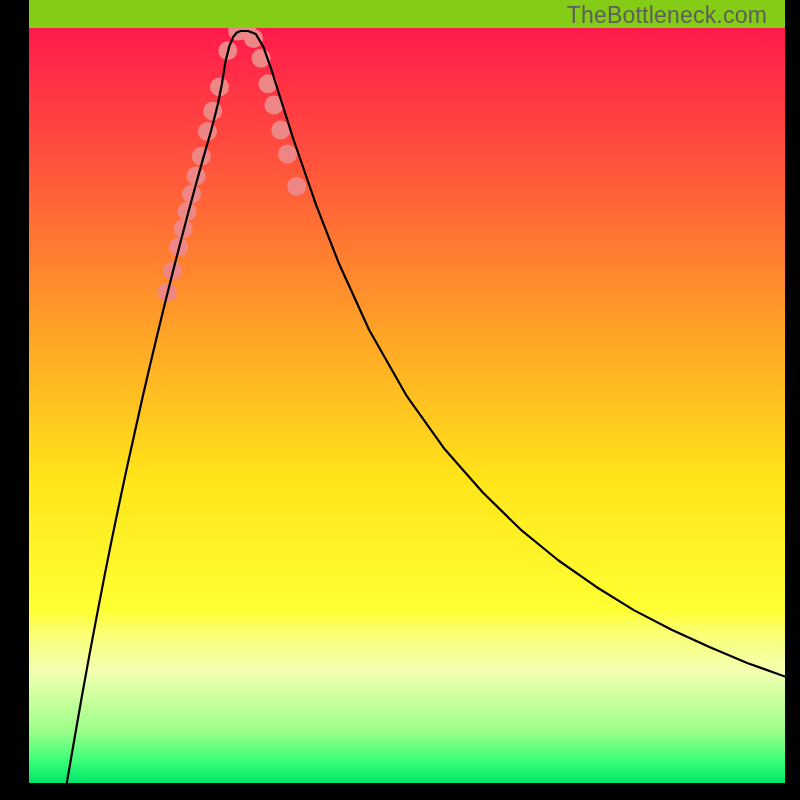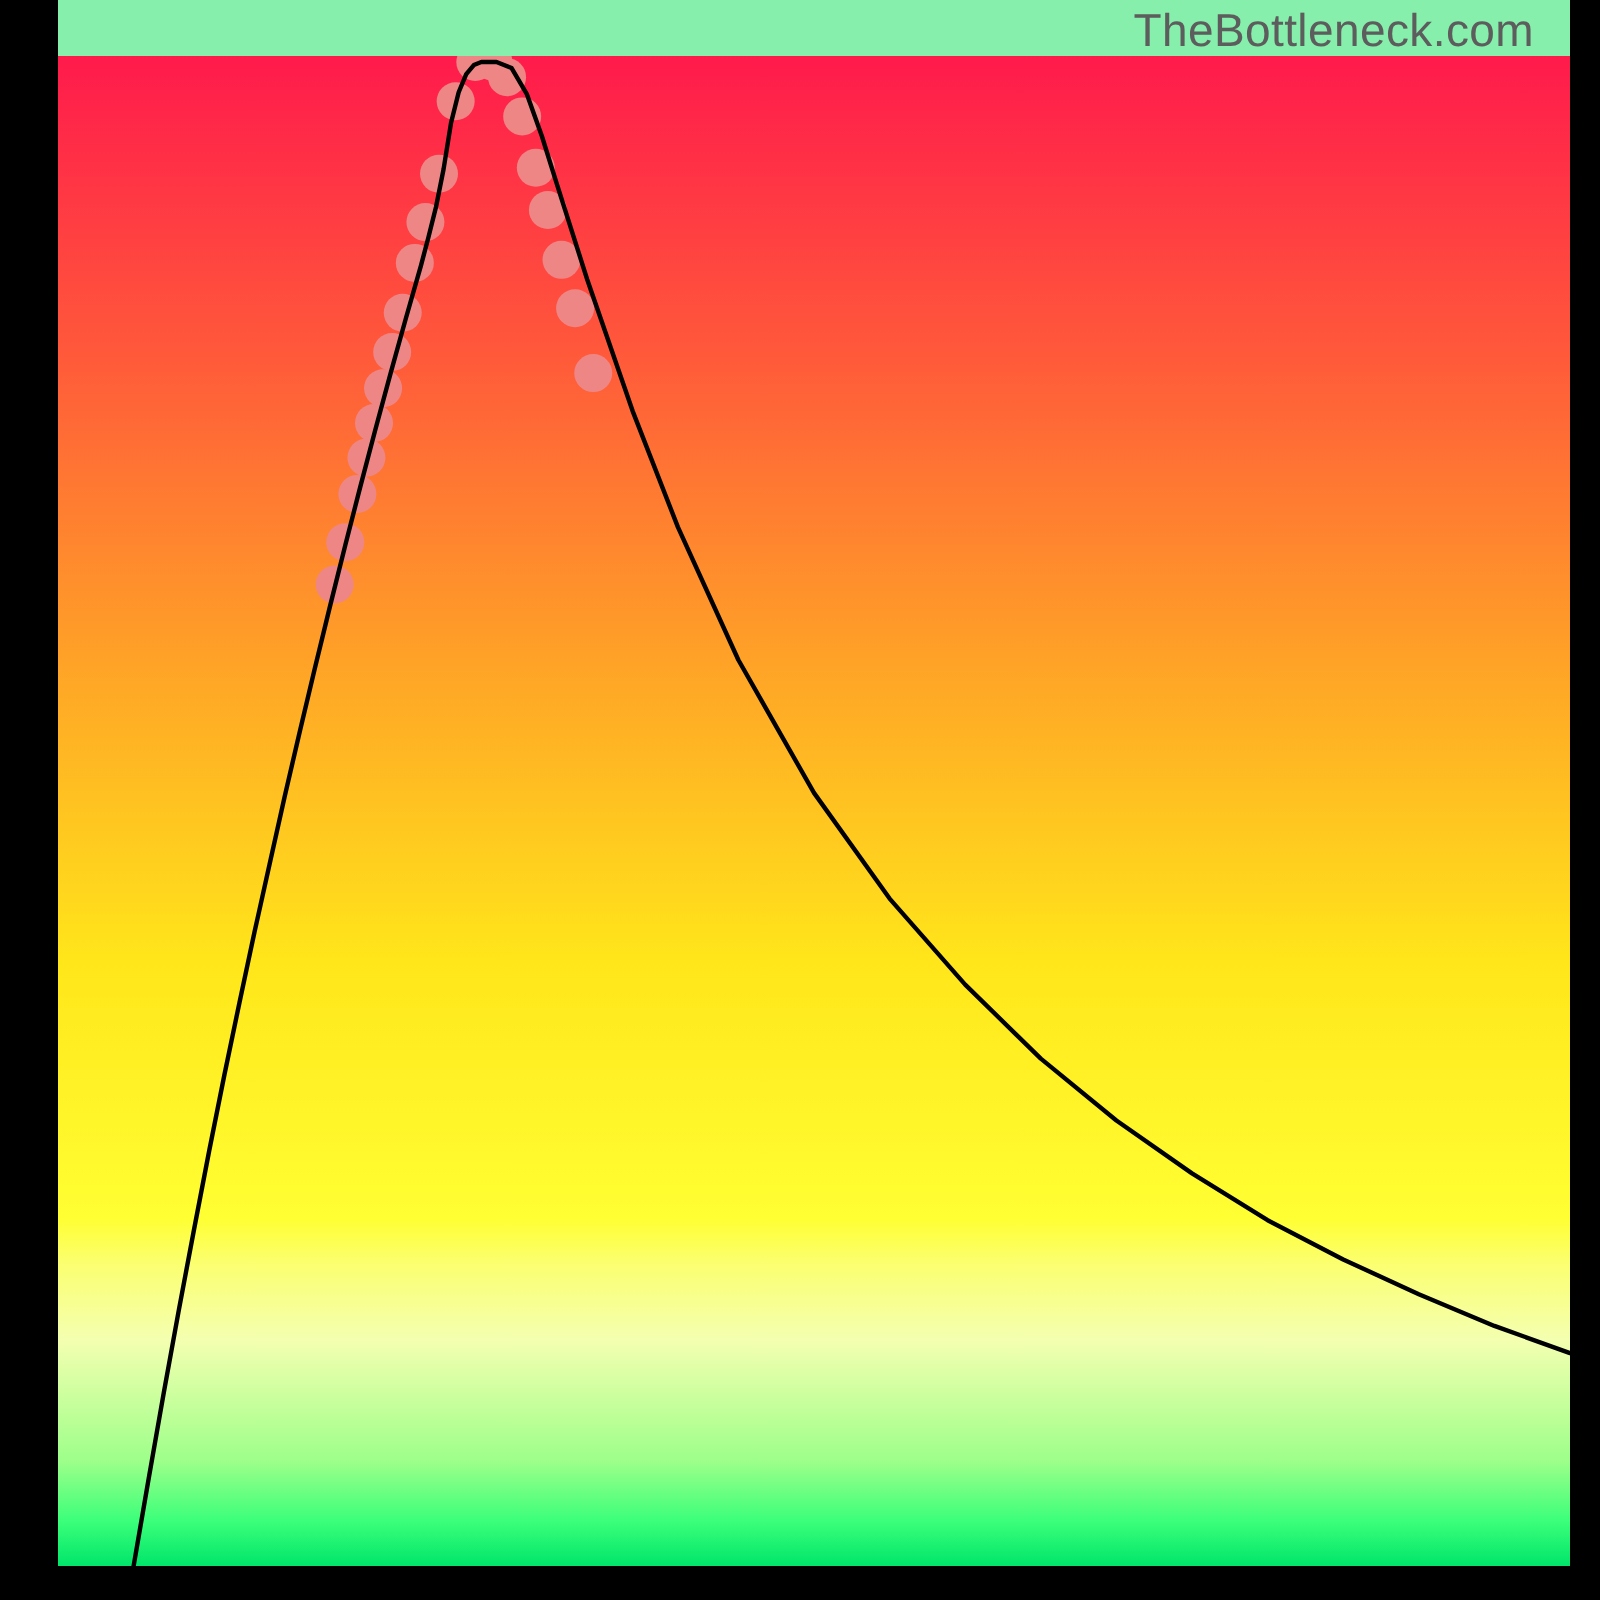"TheBottleneck.com" .frame { background: #86efac -> #84cc16 }
